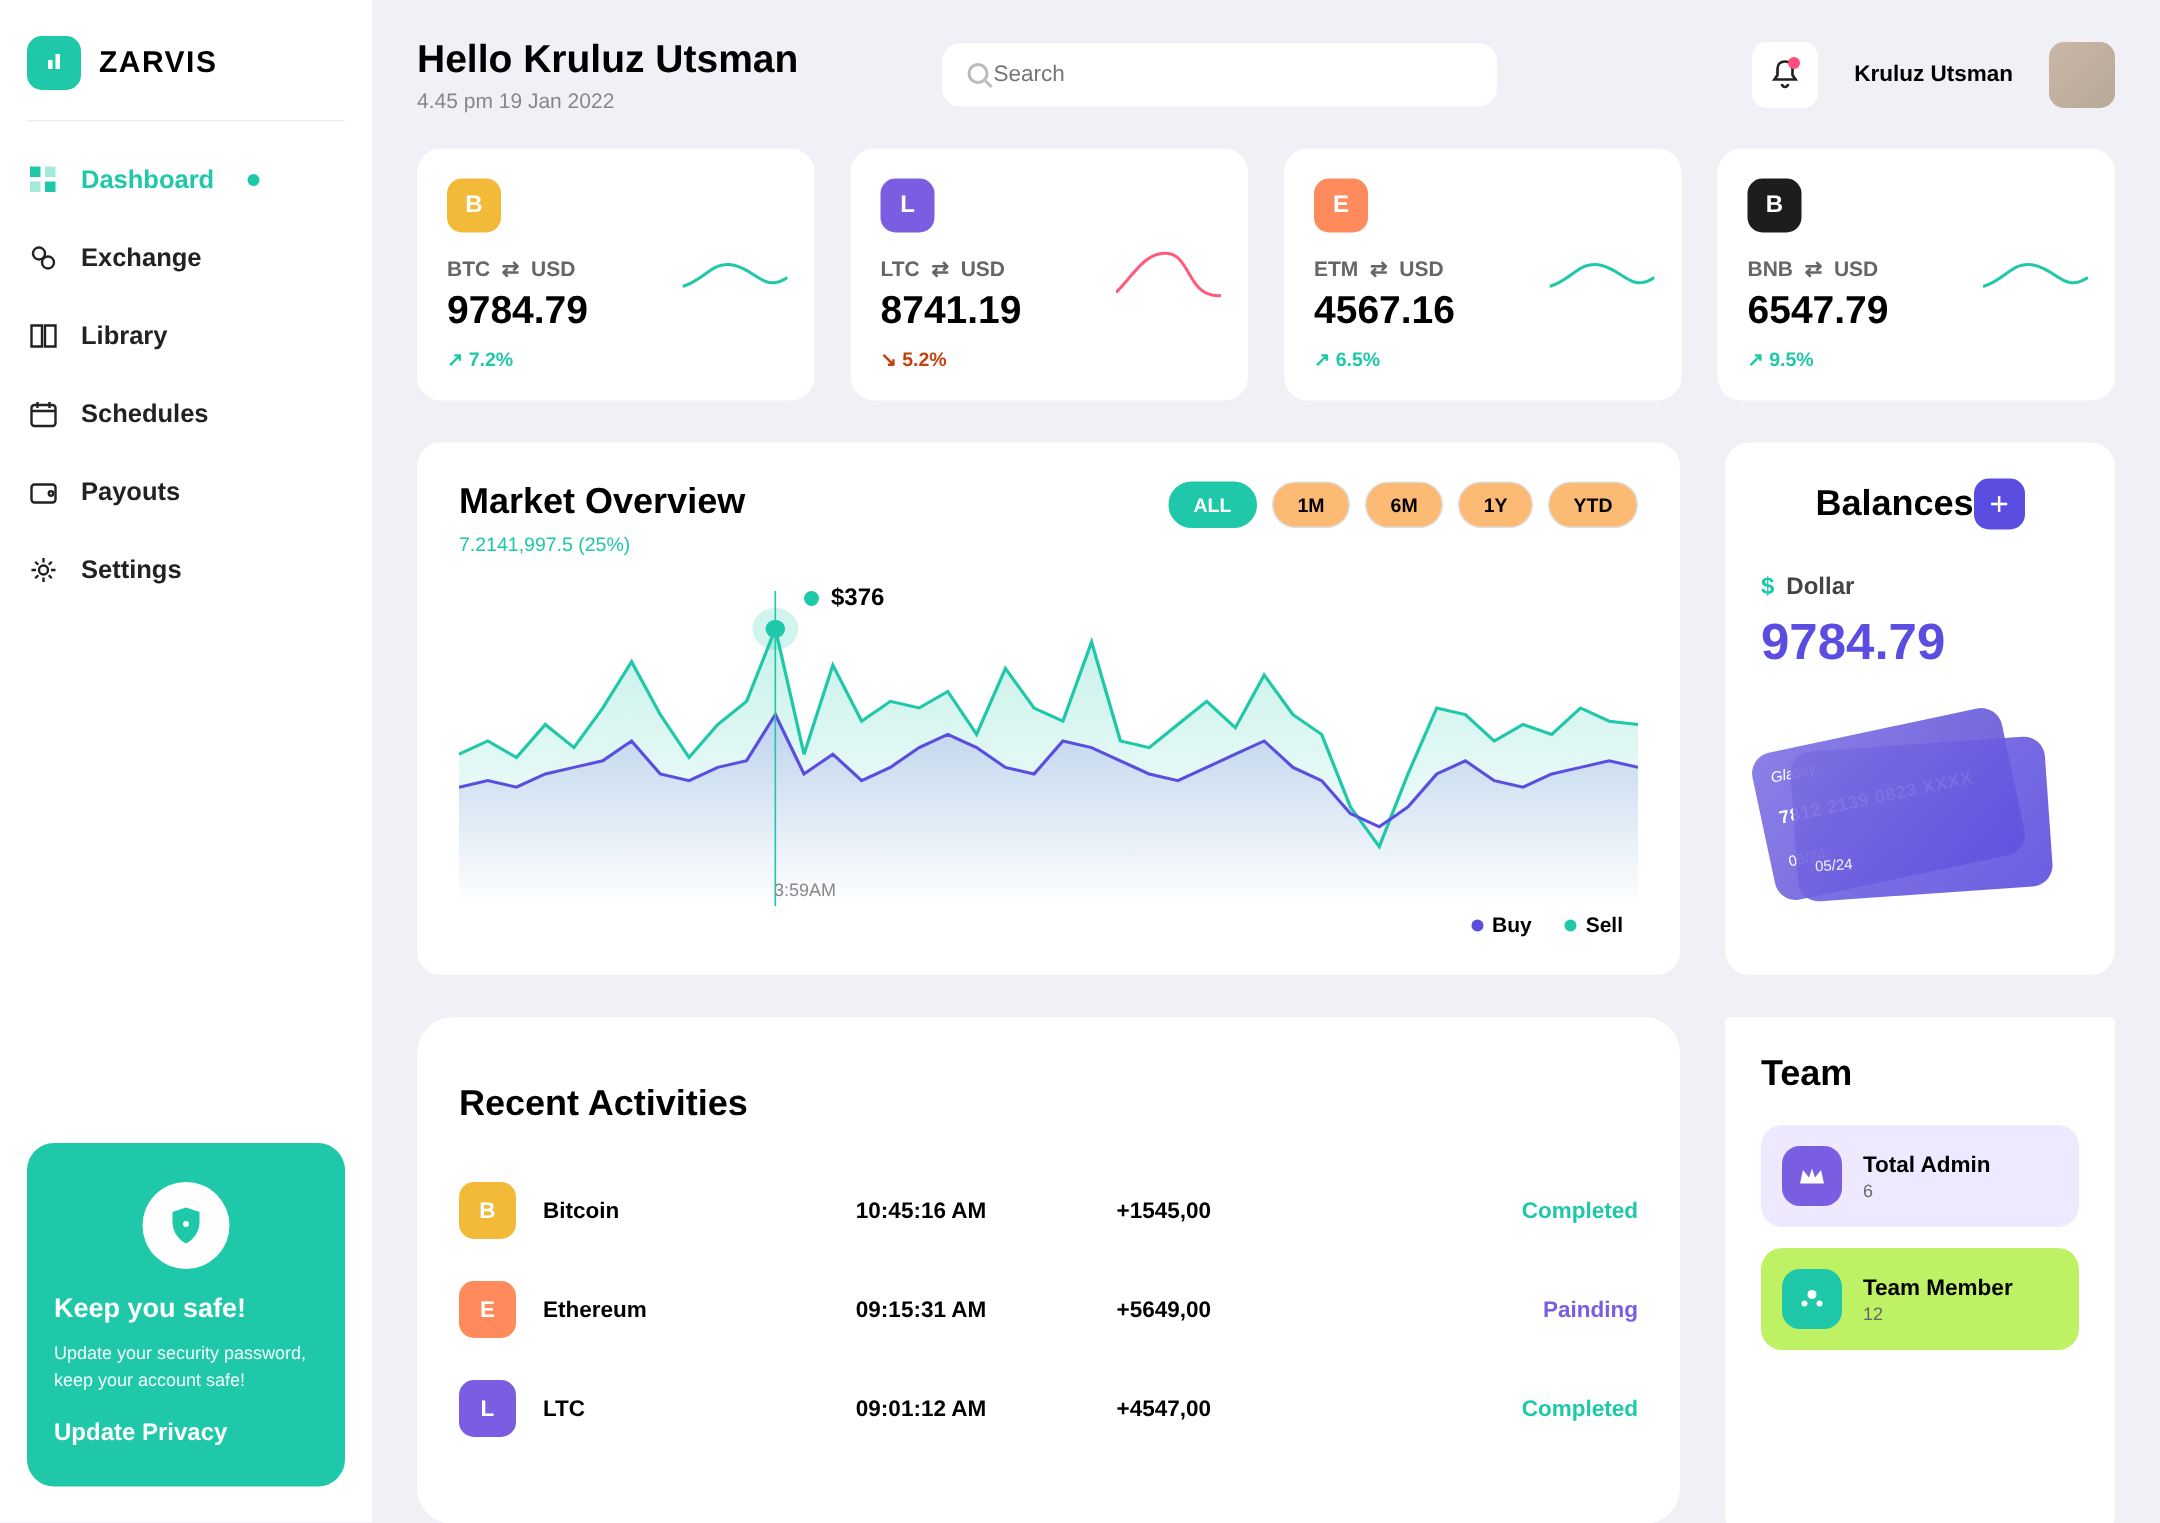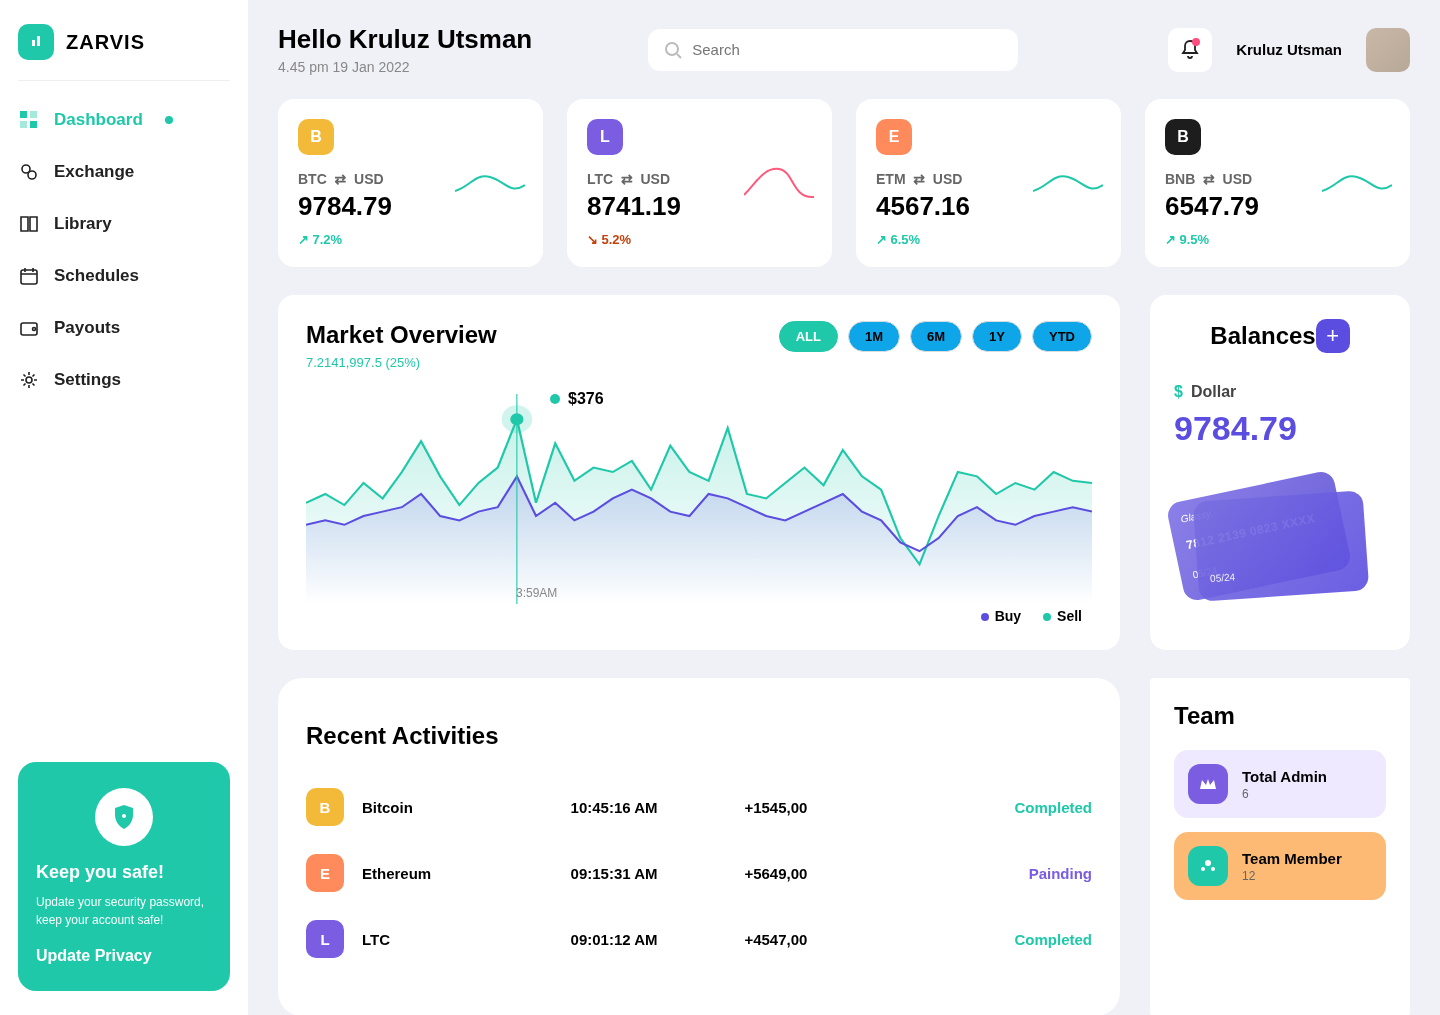"Search" .search { gap: 10px -> none; margin-left: 92px -> 72px }
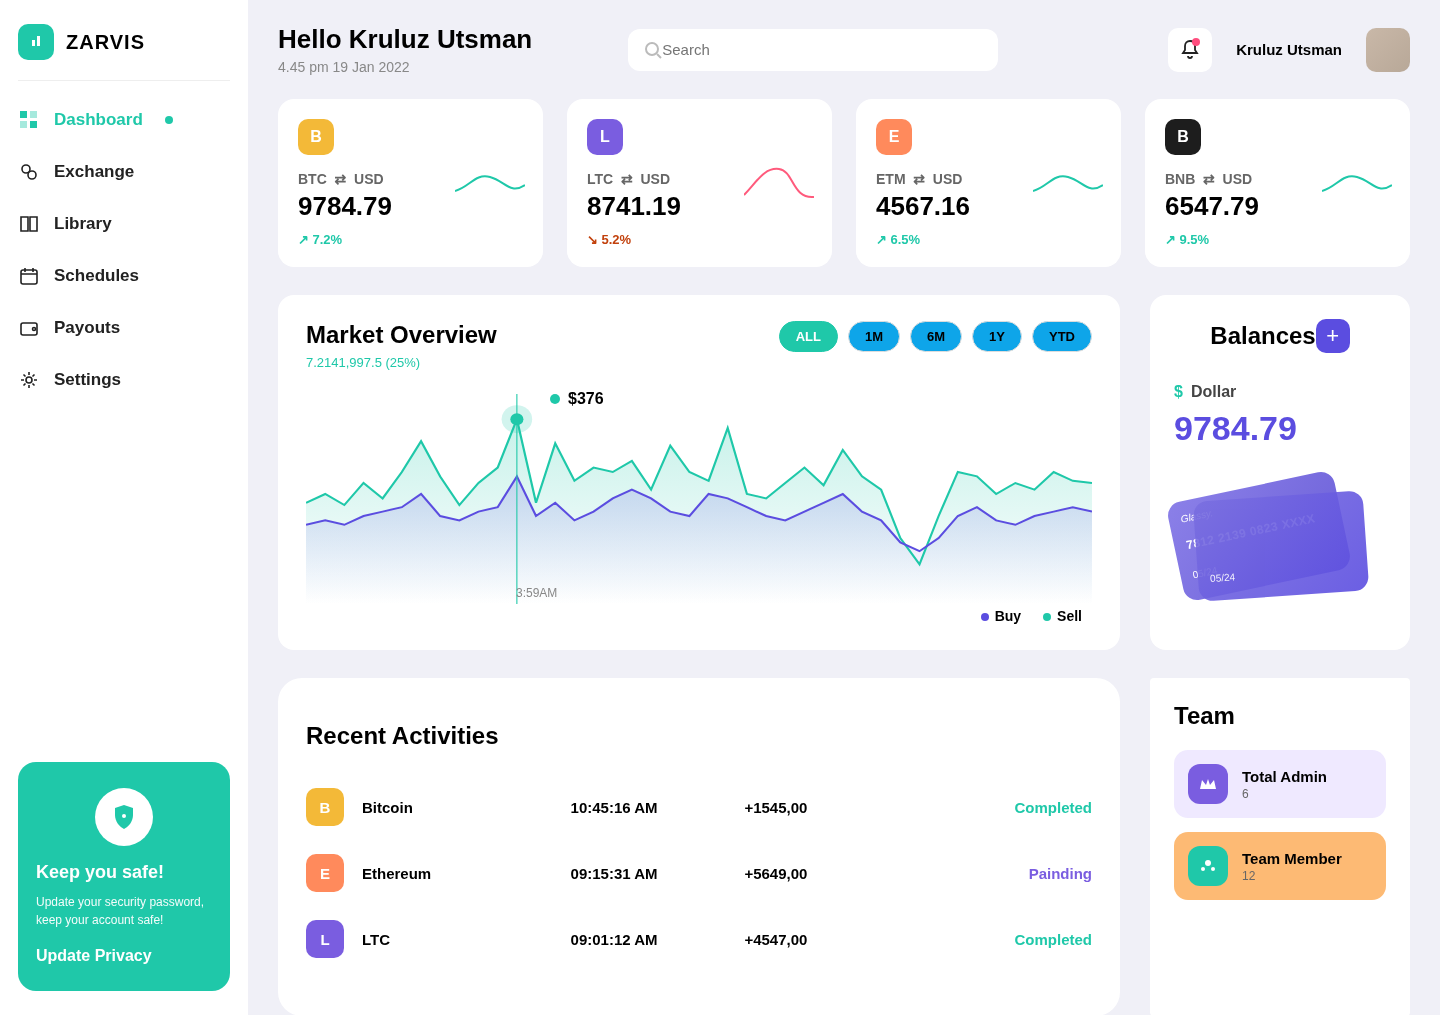"1M" .range-btn { background: #0ea5e9 -> #fdba74 }
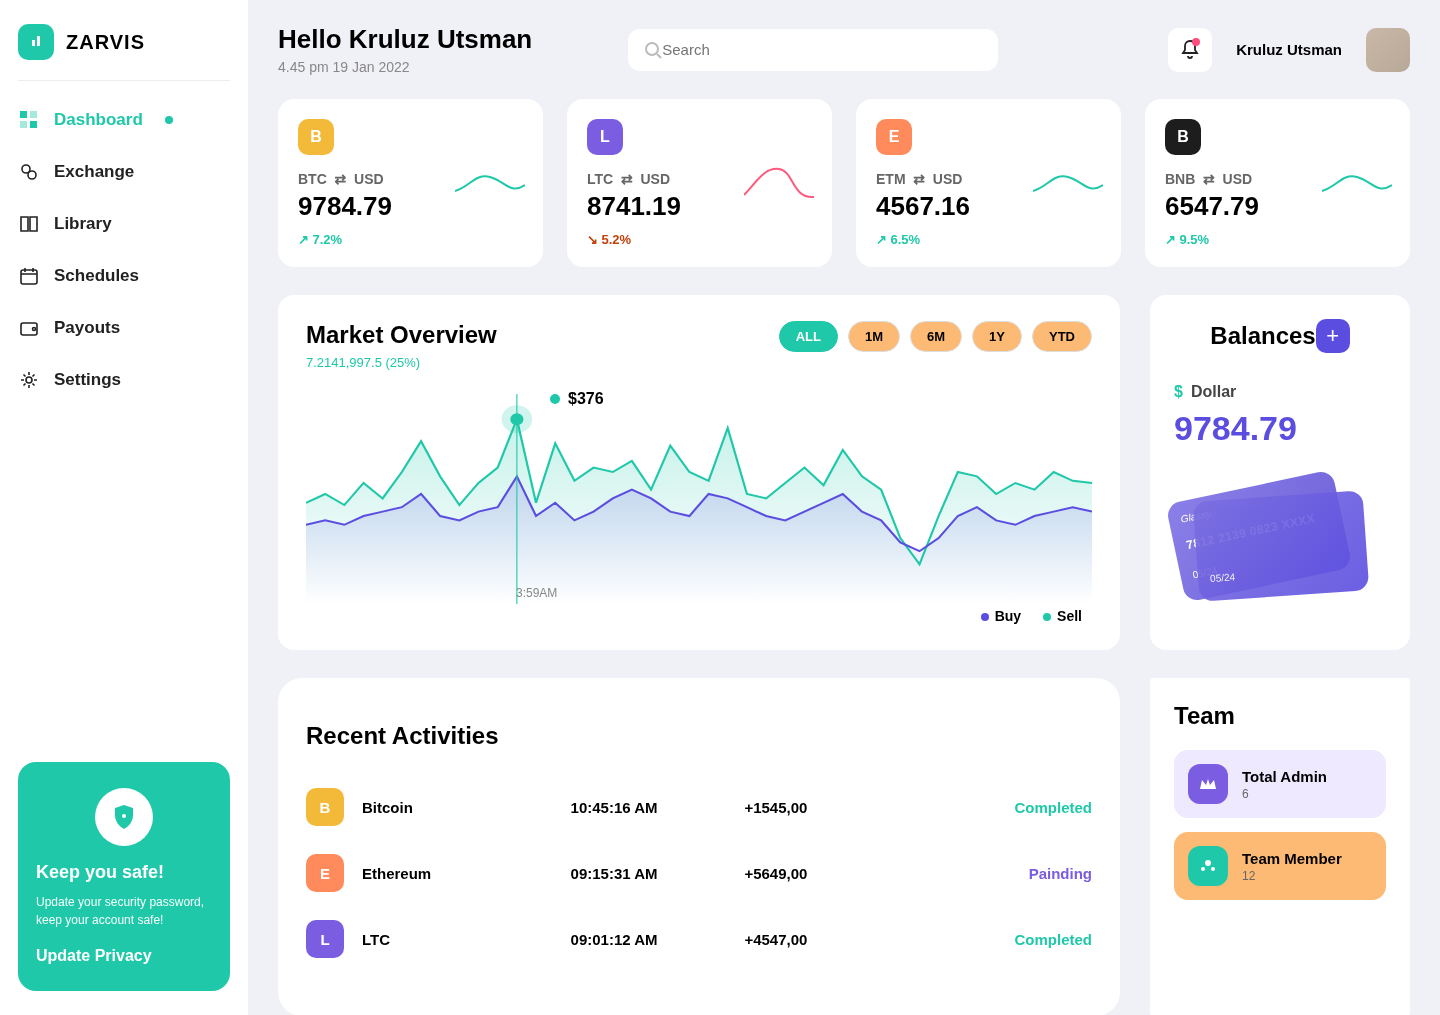"$376" .chart-tip { left: 244px -> 230px }
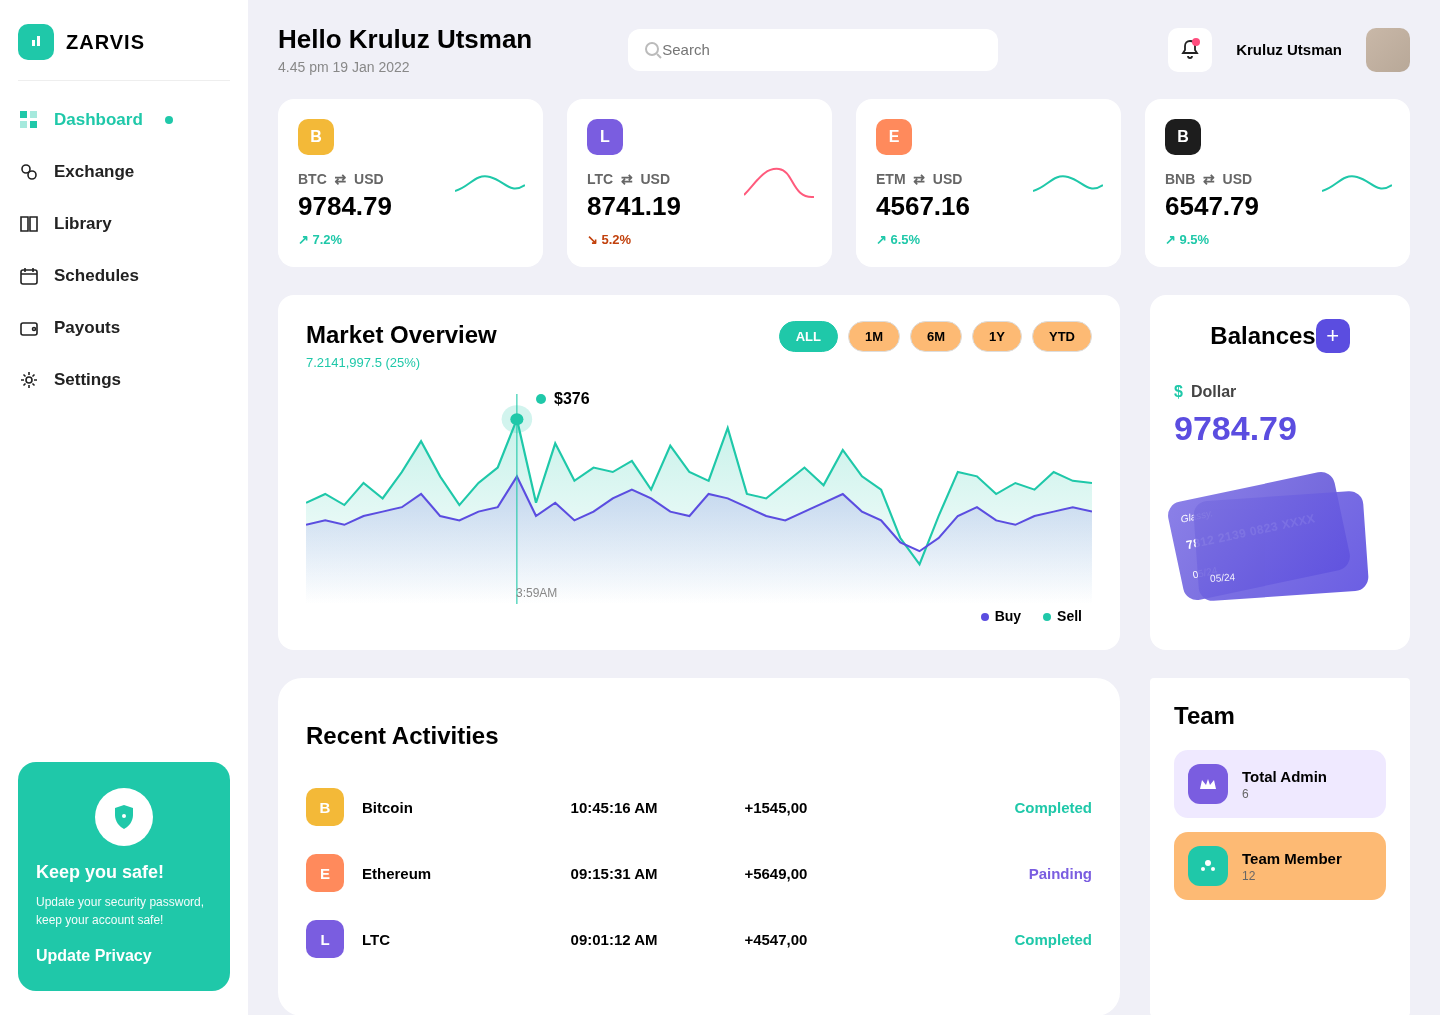"Team Member" .team-item.b { background: #fdba74 -> #bef264 }
